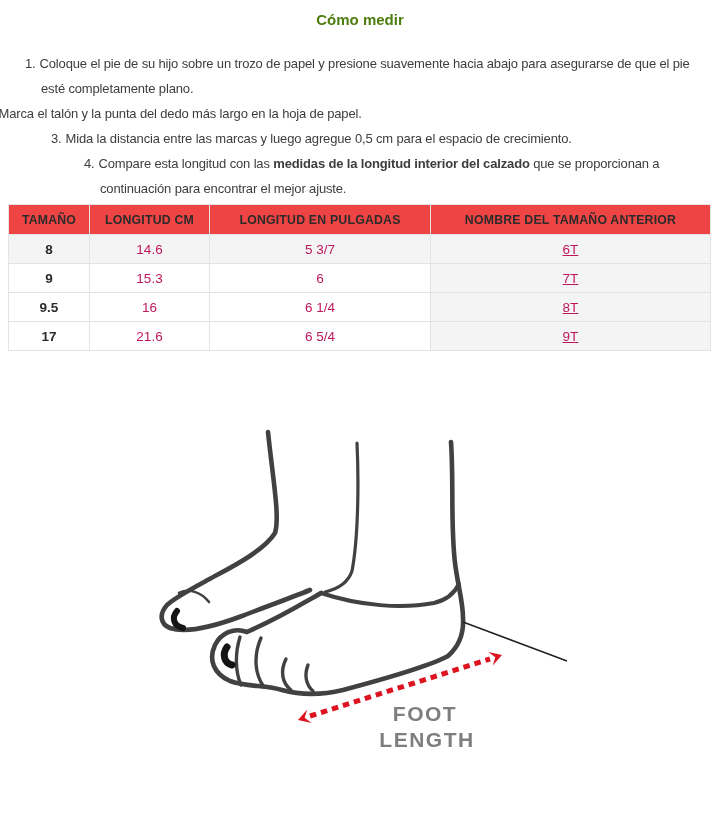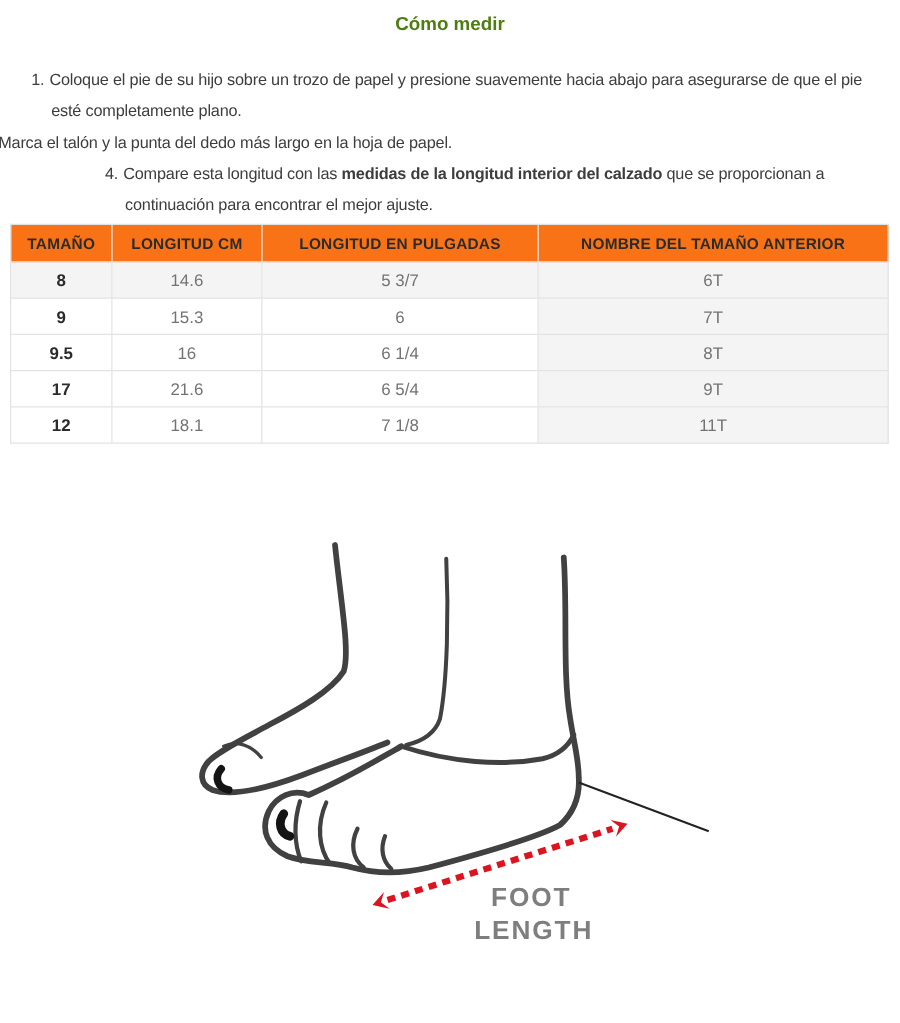"3. Mida la distancia entre" div.li { html: none -> <div><span>3.</span><span>Mida la distancia entre las marcas y luego agregue 0,5 cm para el espacio de crecimiento.</span></div> }
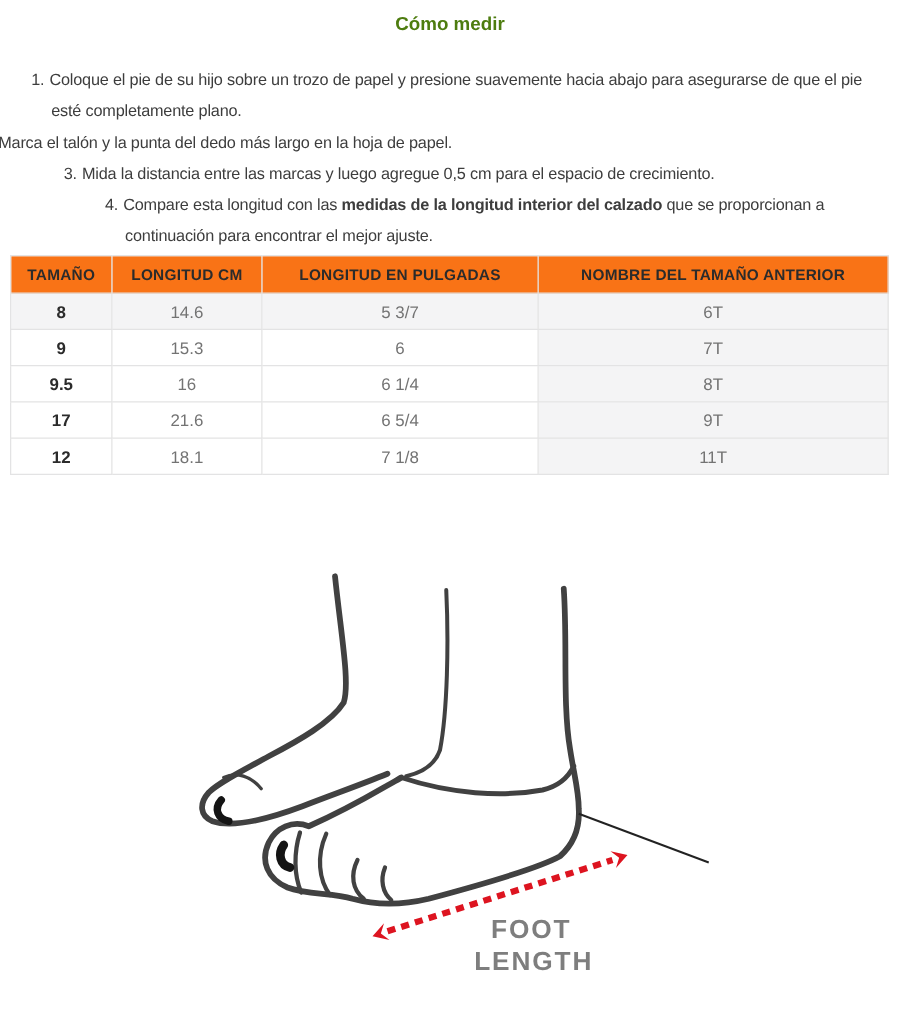"TAMAÑO" .size-table th { background: #f97316 -> #ef4444 }
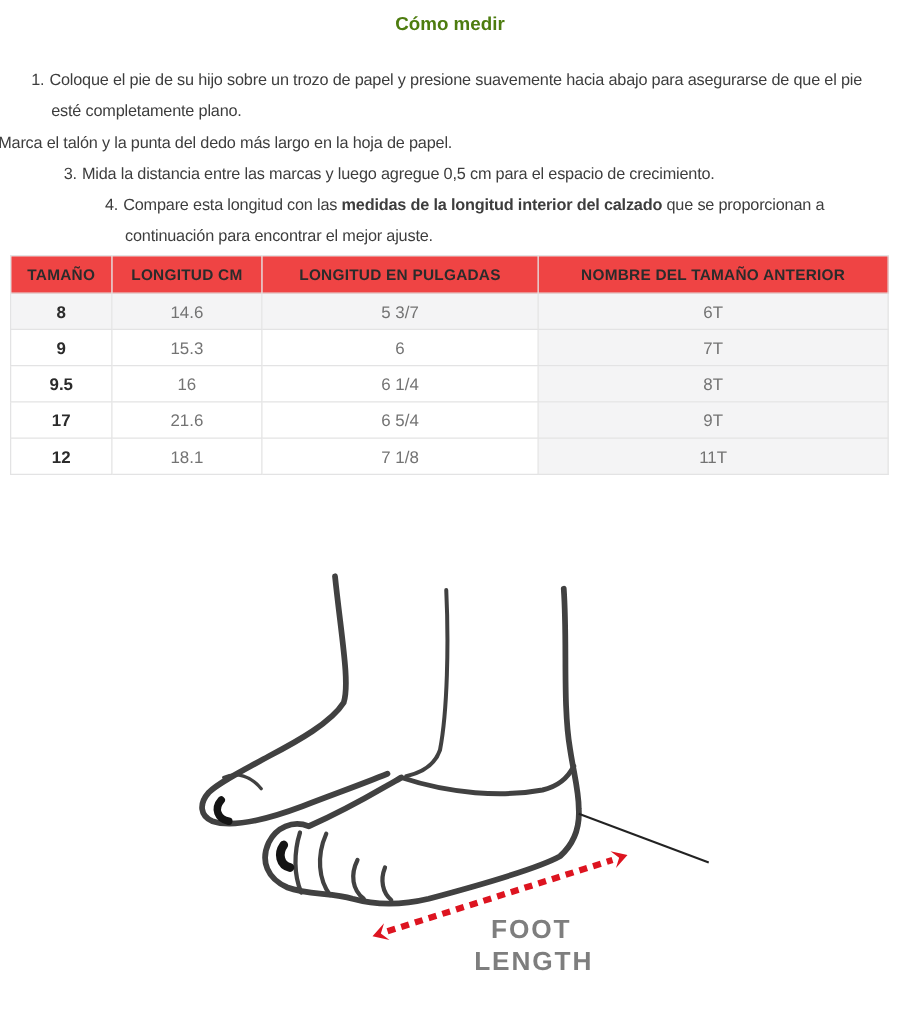"14.6" .size-table td { color: #737373 -> #be185d }
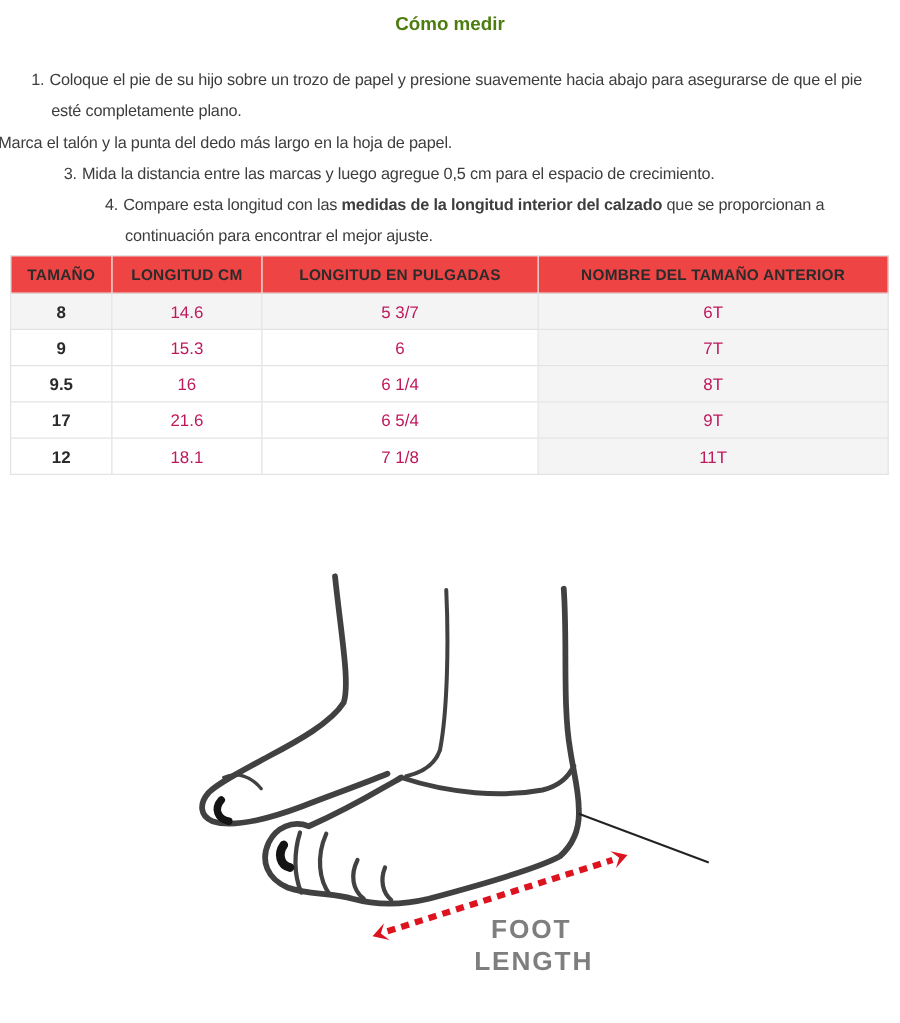"6T" .size-table td:last-child { text-decoration: none -> underline }
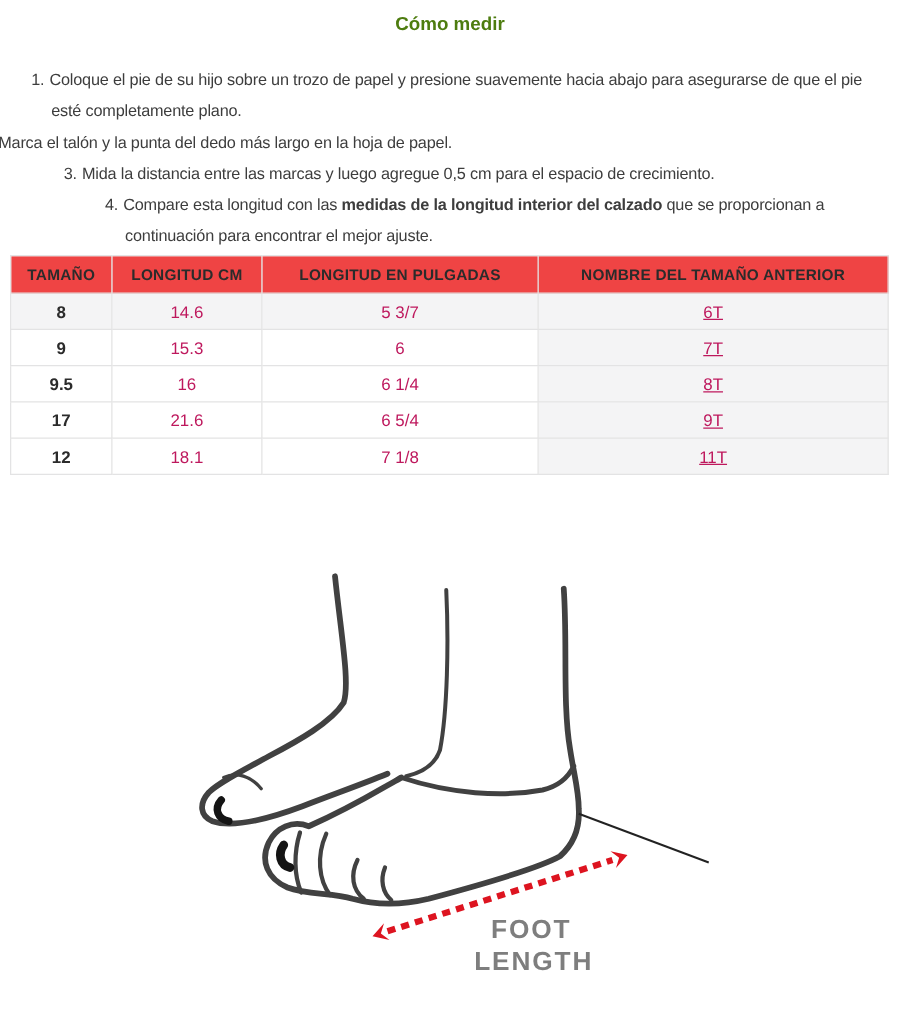"12" tr { html: <tr> <td>12</td> <td>18.1</td> <td>7 1/8</td> <td>11T</td> </tr> -> none }
